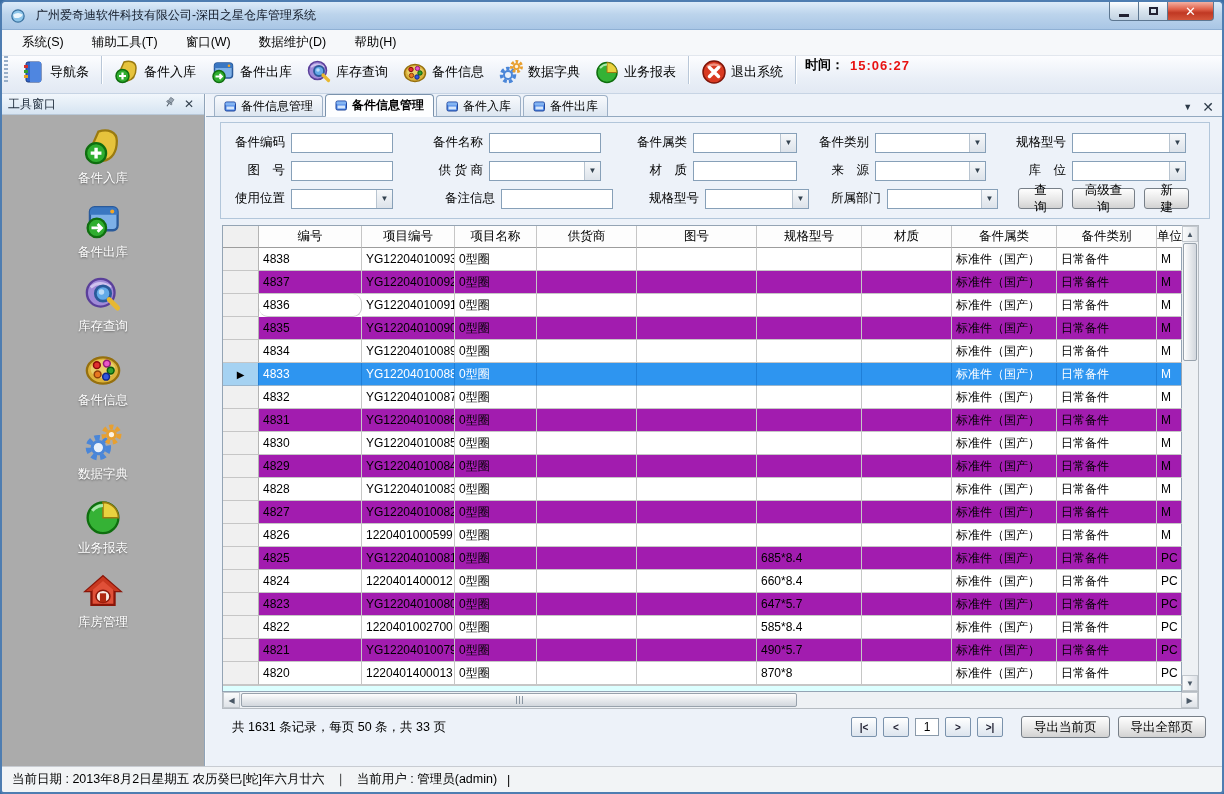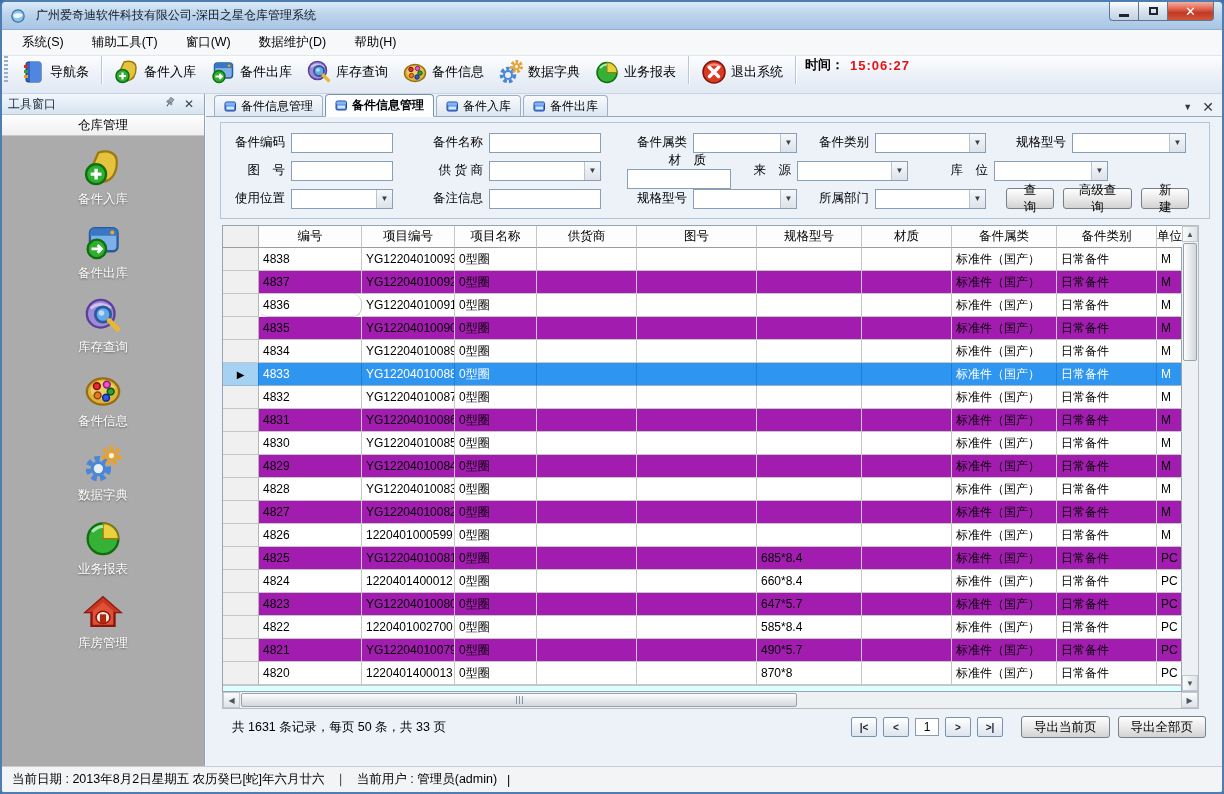"仓库管理" div.sb-section { html: <div>仓库管理</div> -> none }
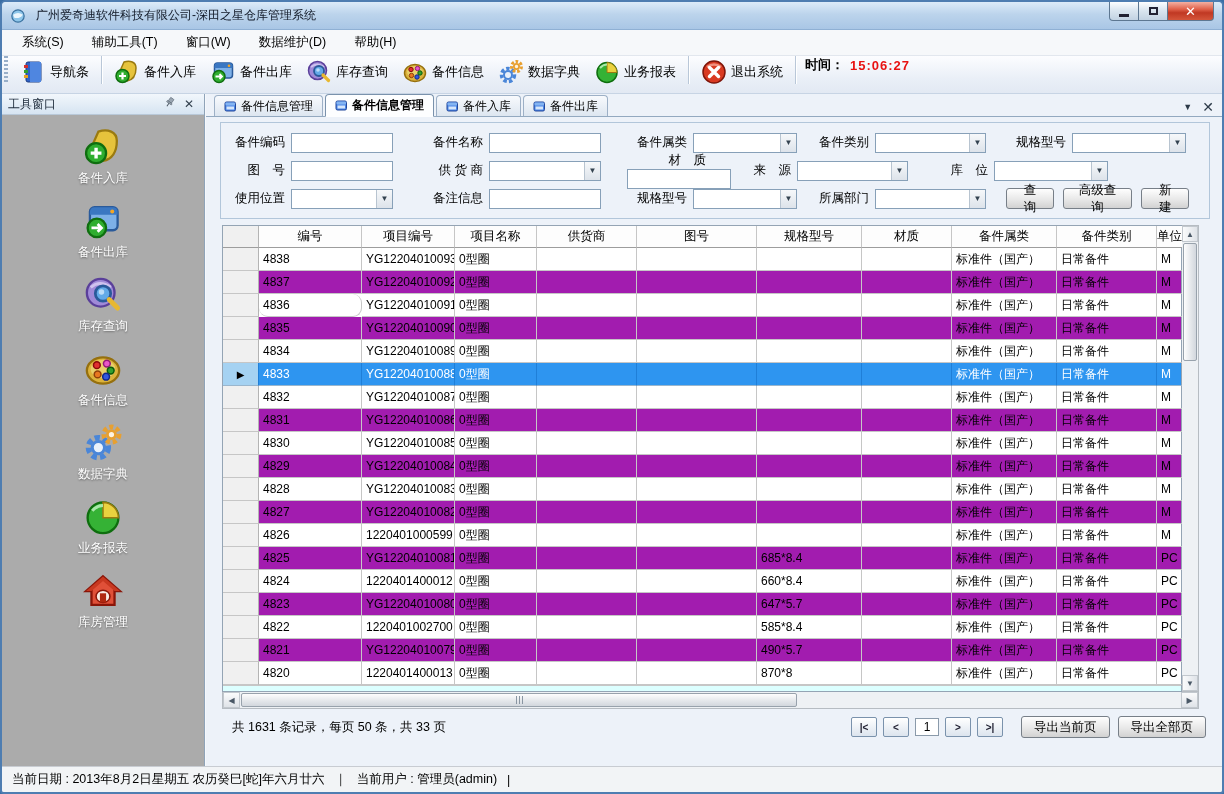"材 质" div.pair { flex-direction: column -> none; margin-right: 0 -> 12px }
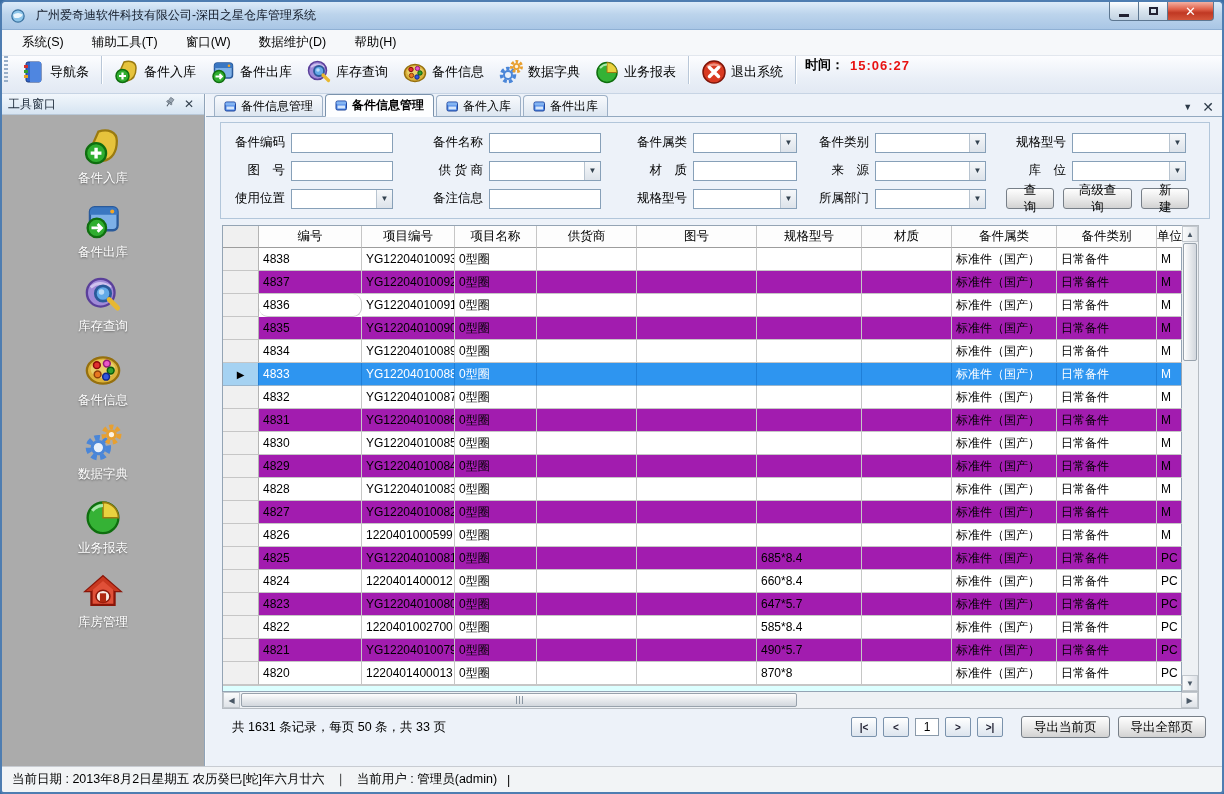"使用位置" div.pair { margin-right: 30px -> 42px }
